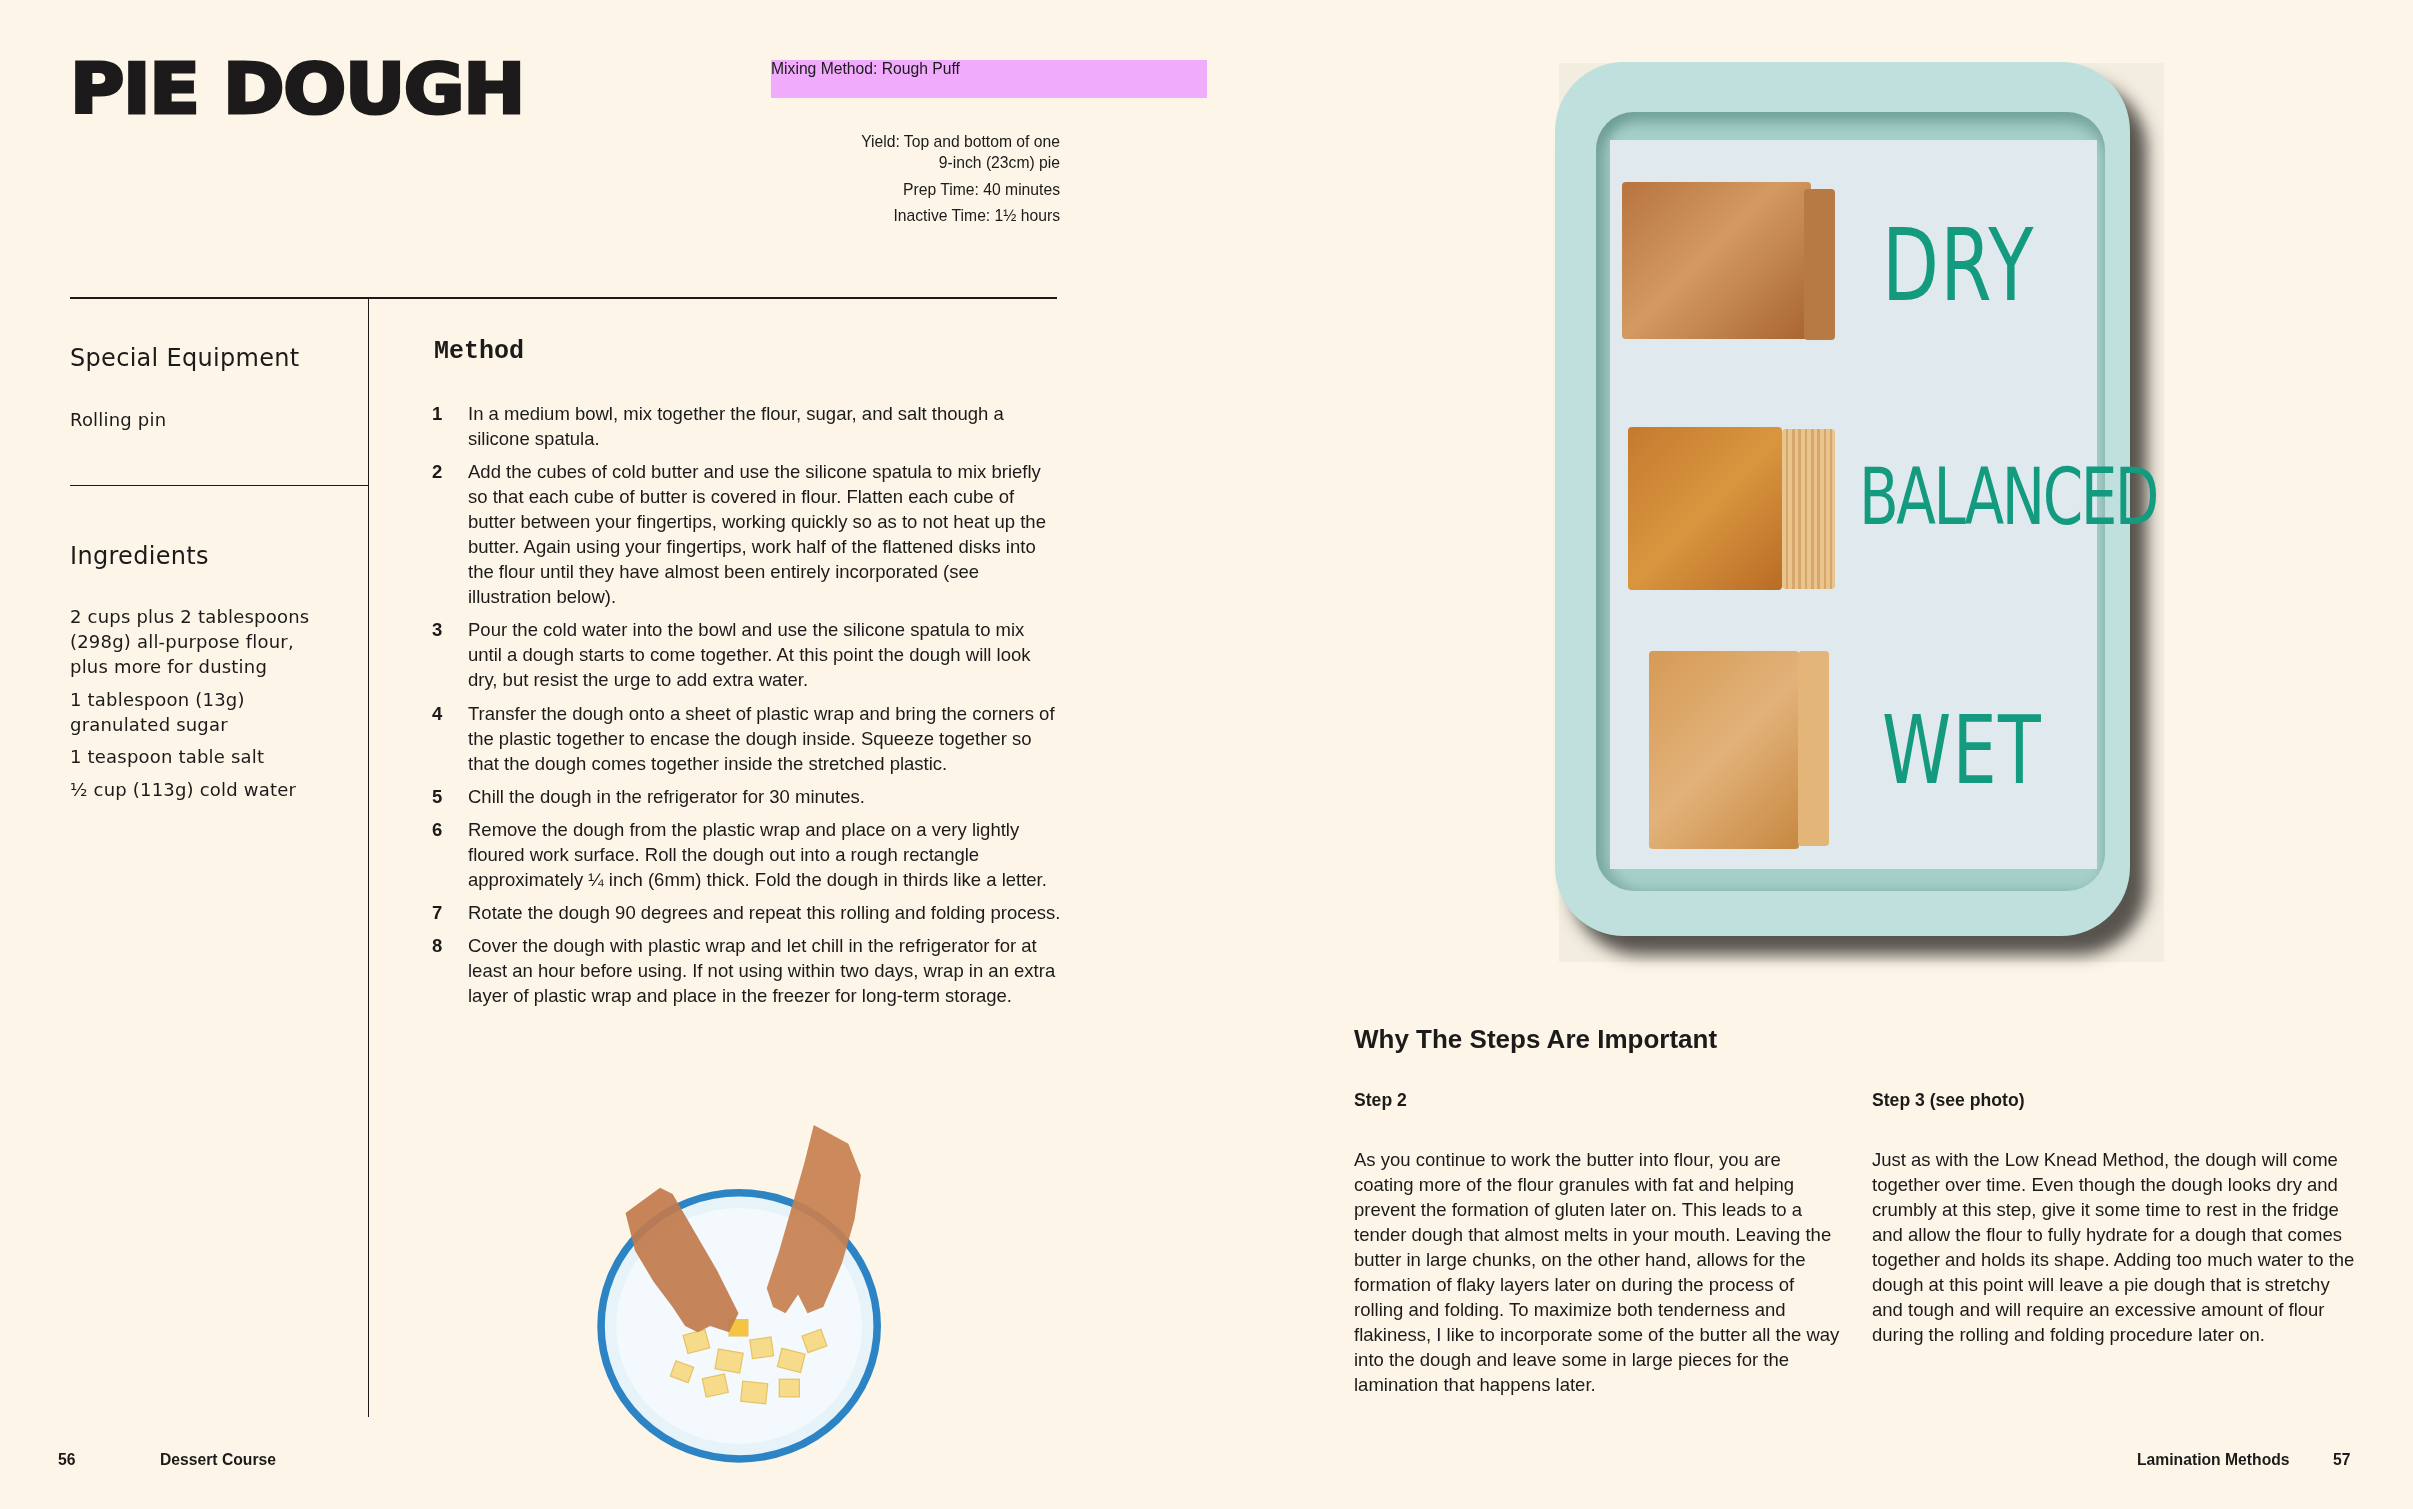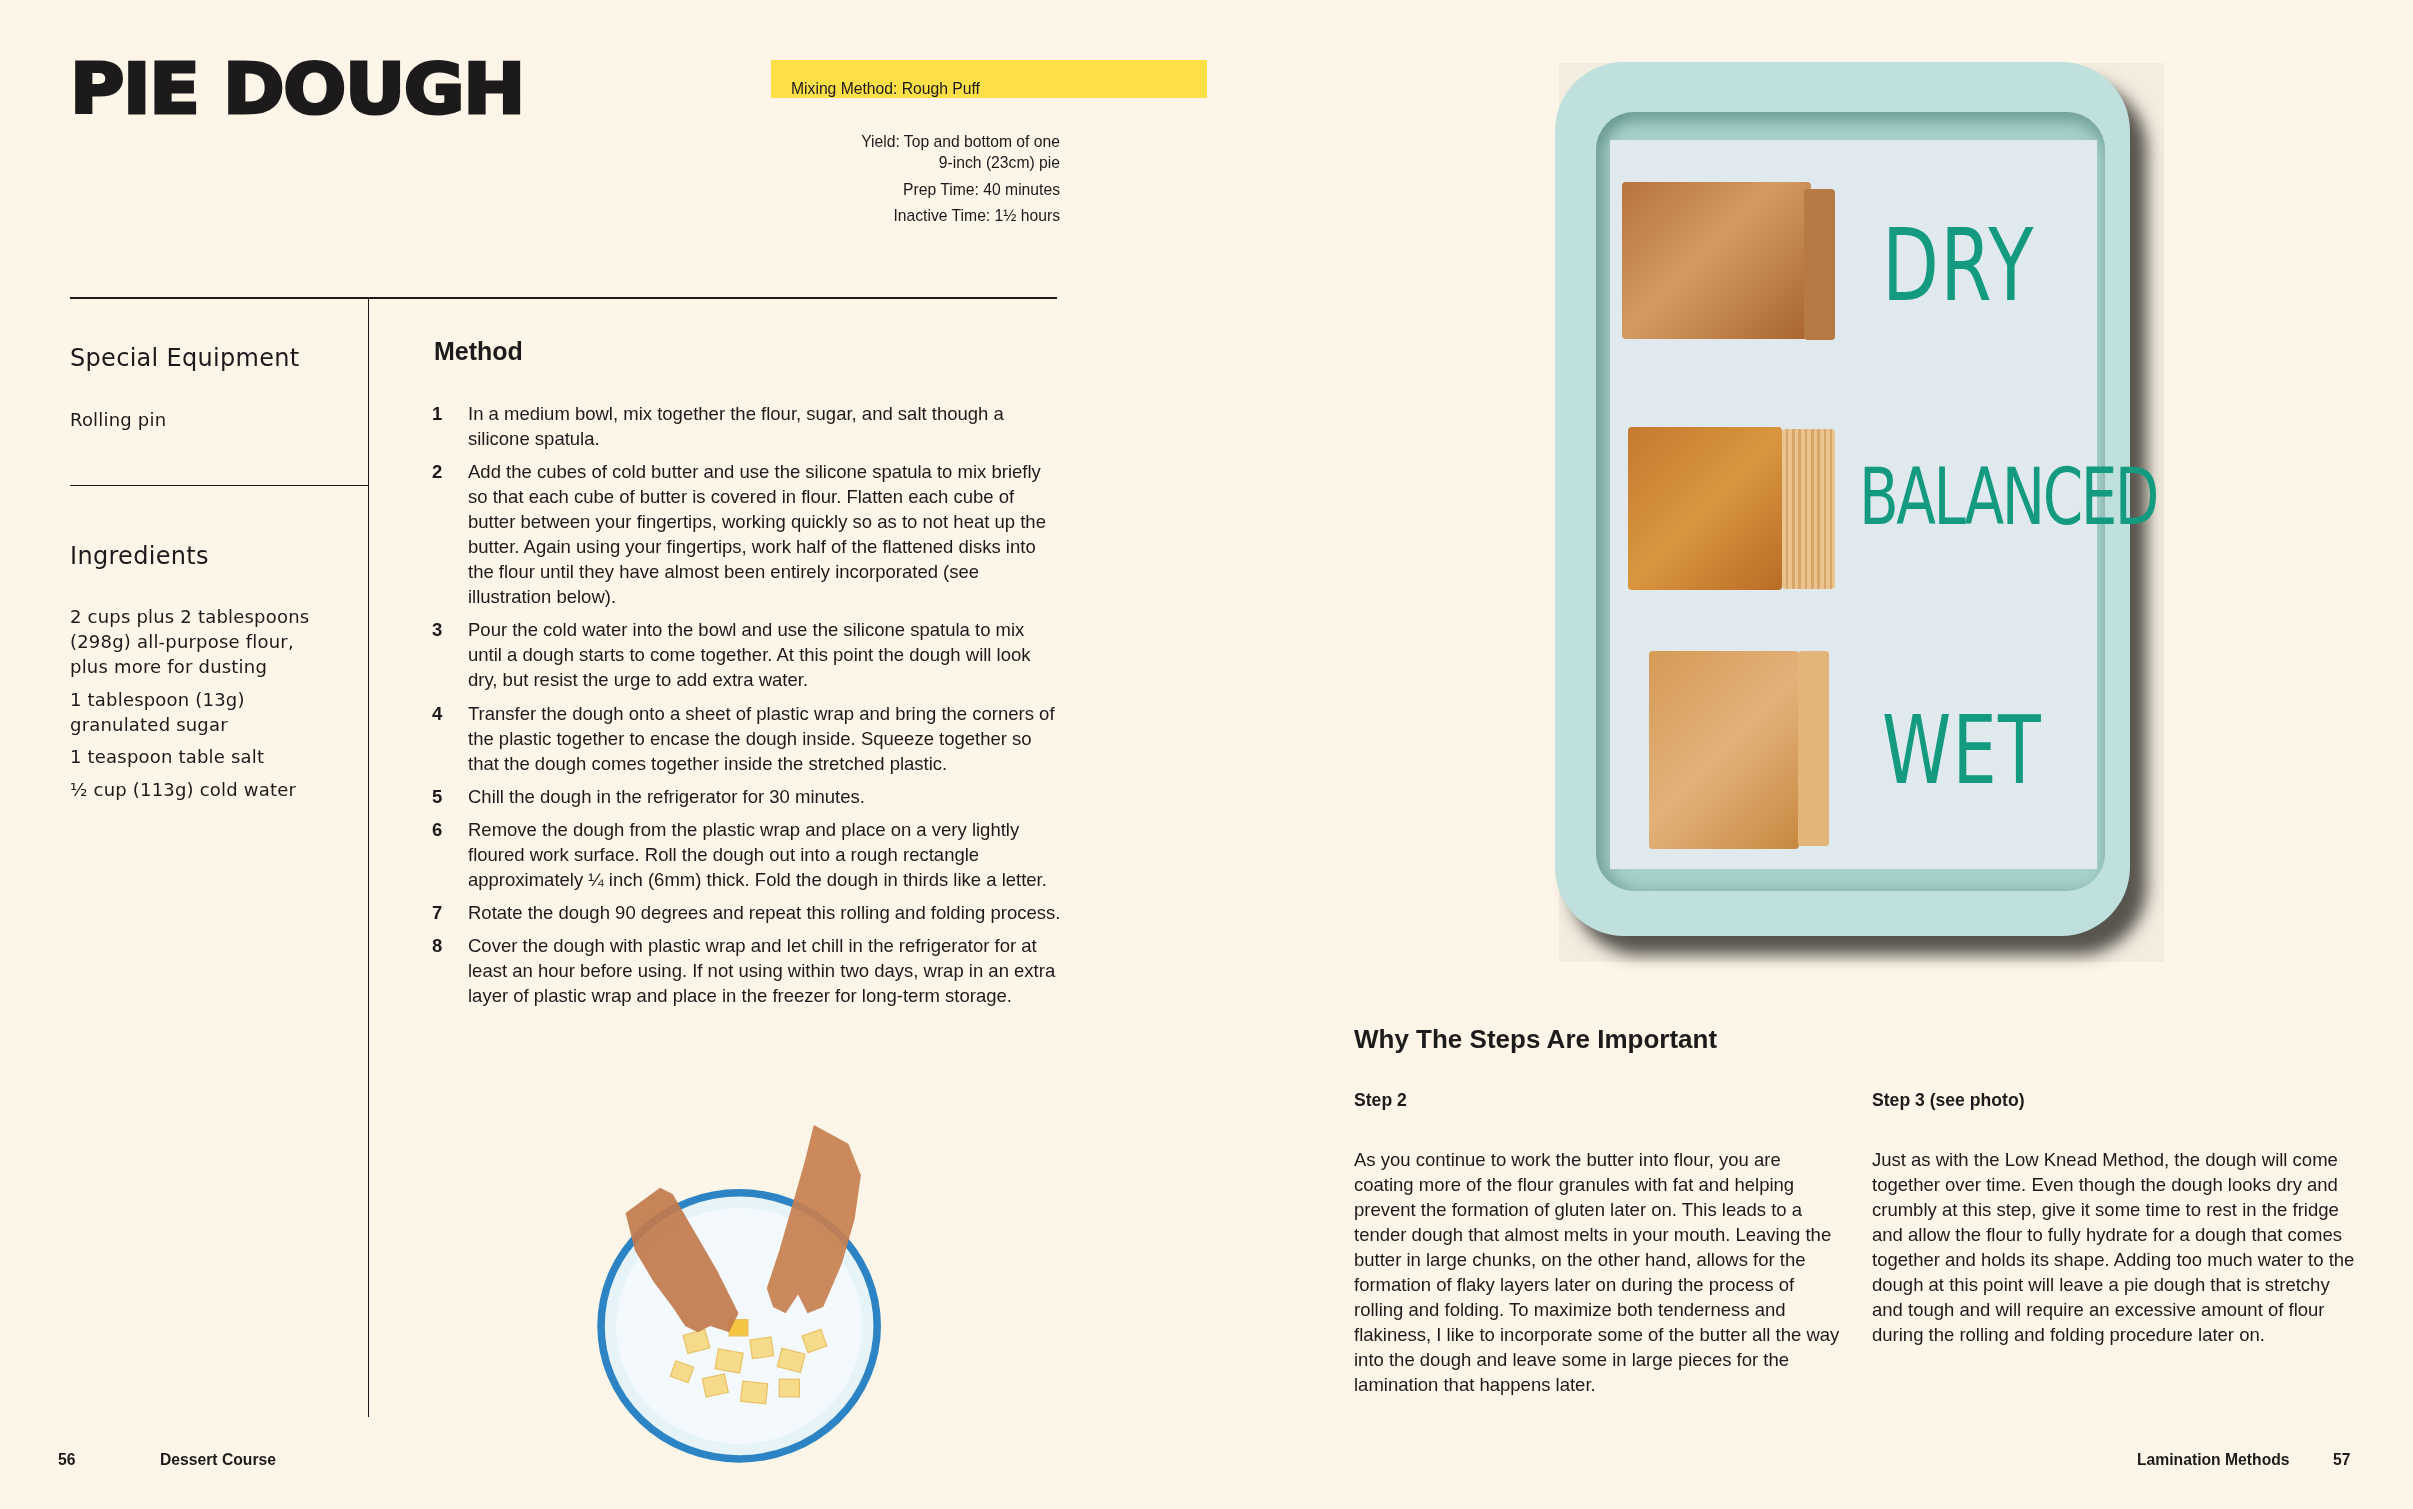"Mixing Method: Rough Puff" .badge { align-items: flex-end -> flex-start; background: #fde047 -> #f0abfc; padding-left: 20px -> none }
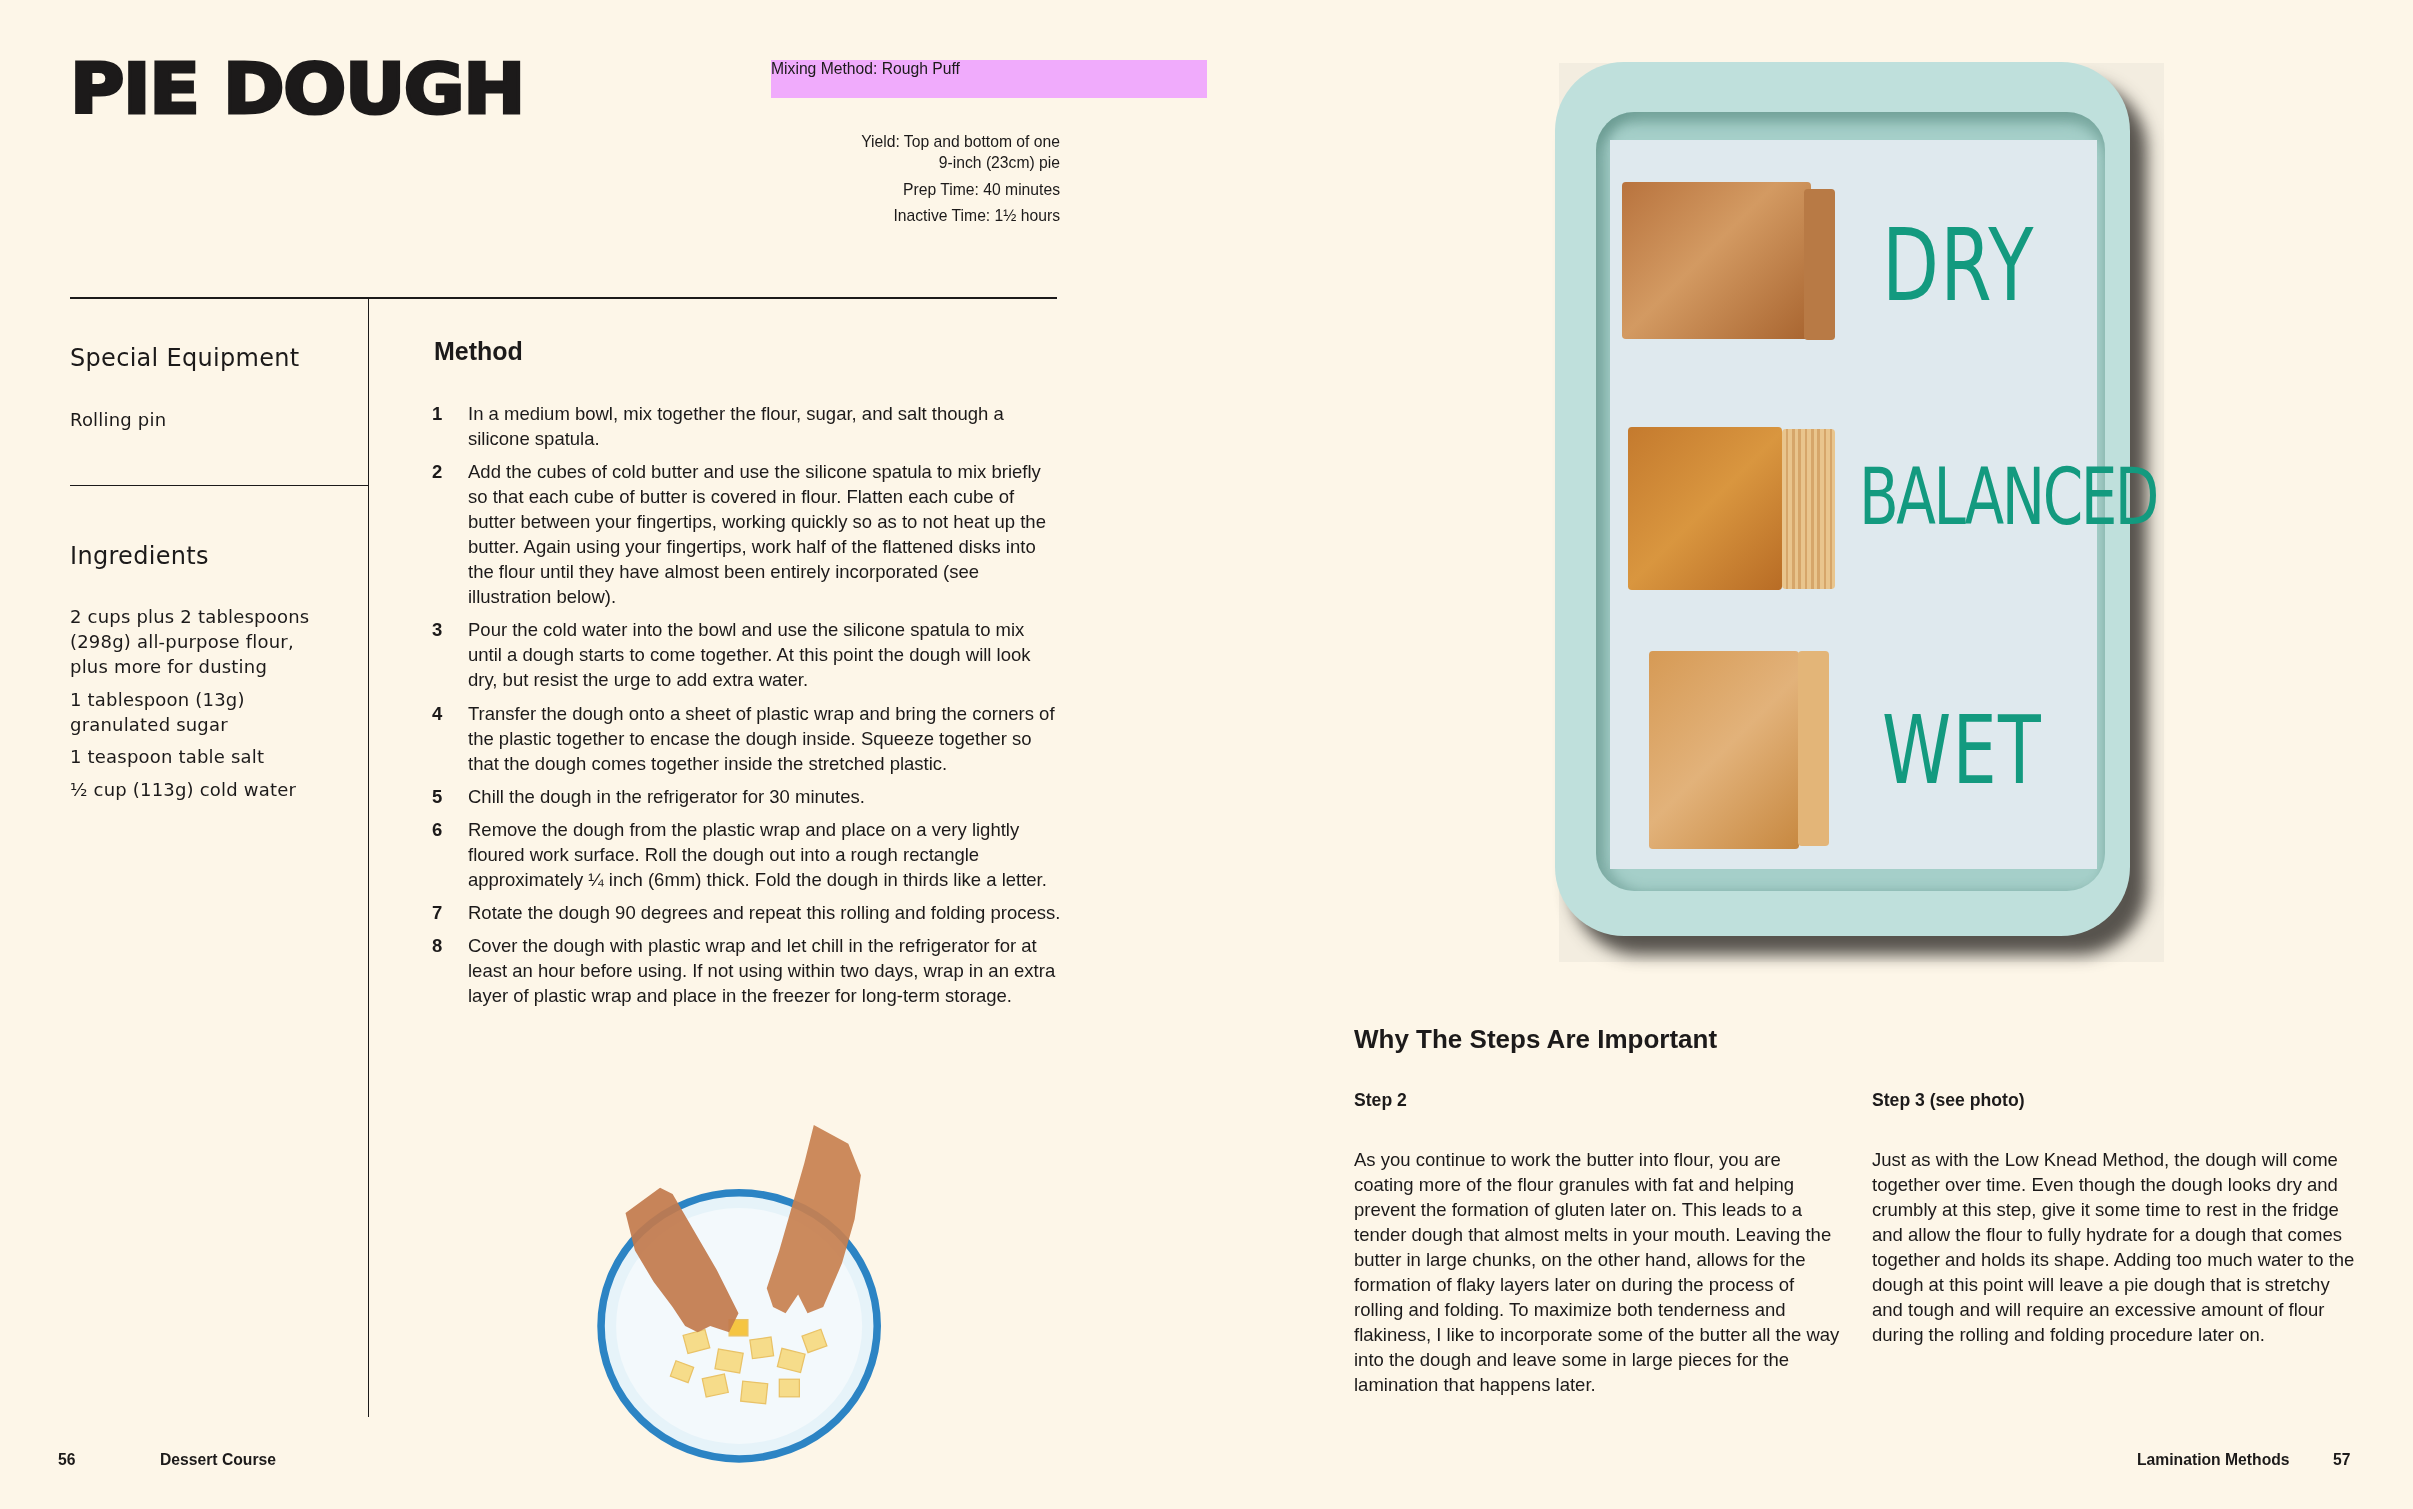"Method" .method-title { font-family: none -> Liberation Mono, monospace }
